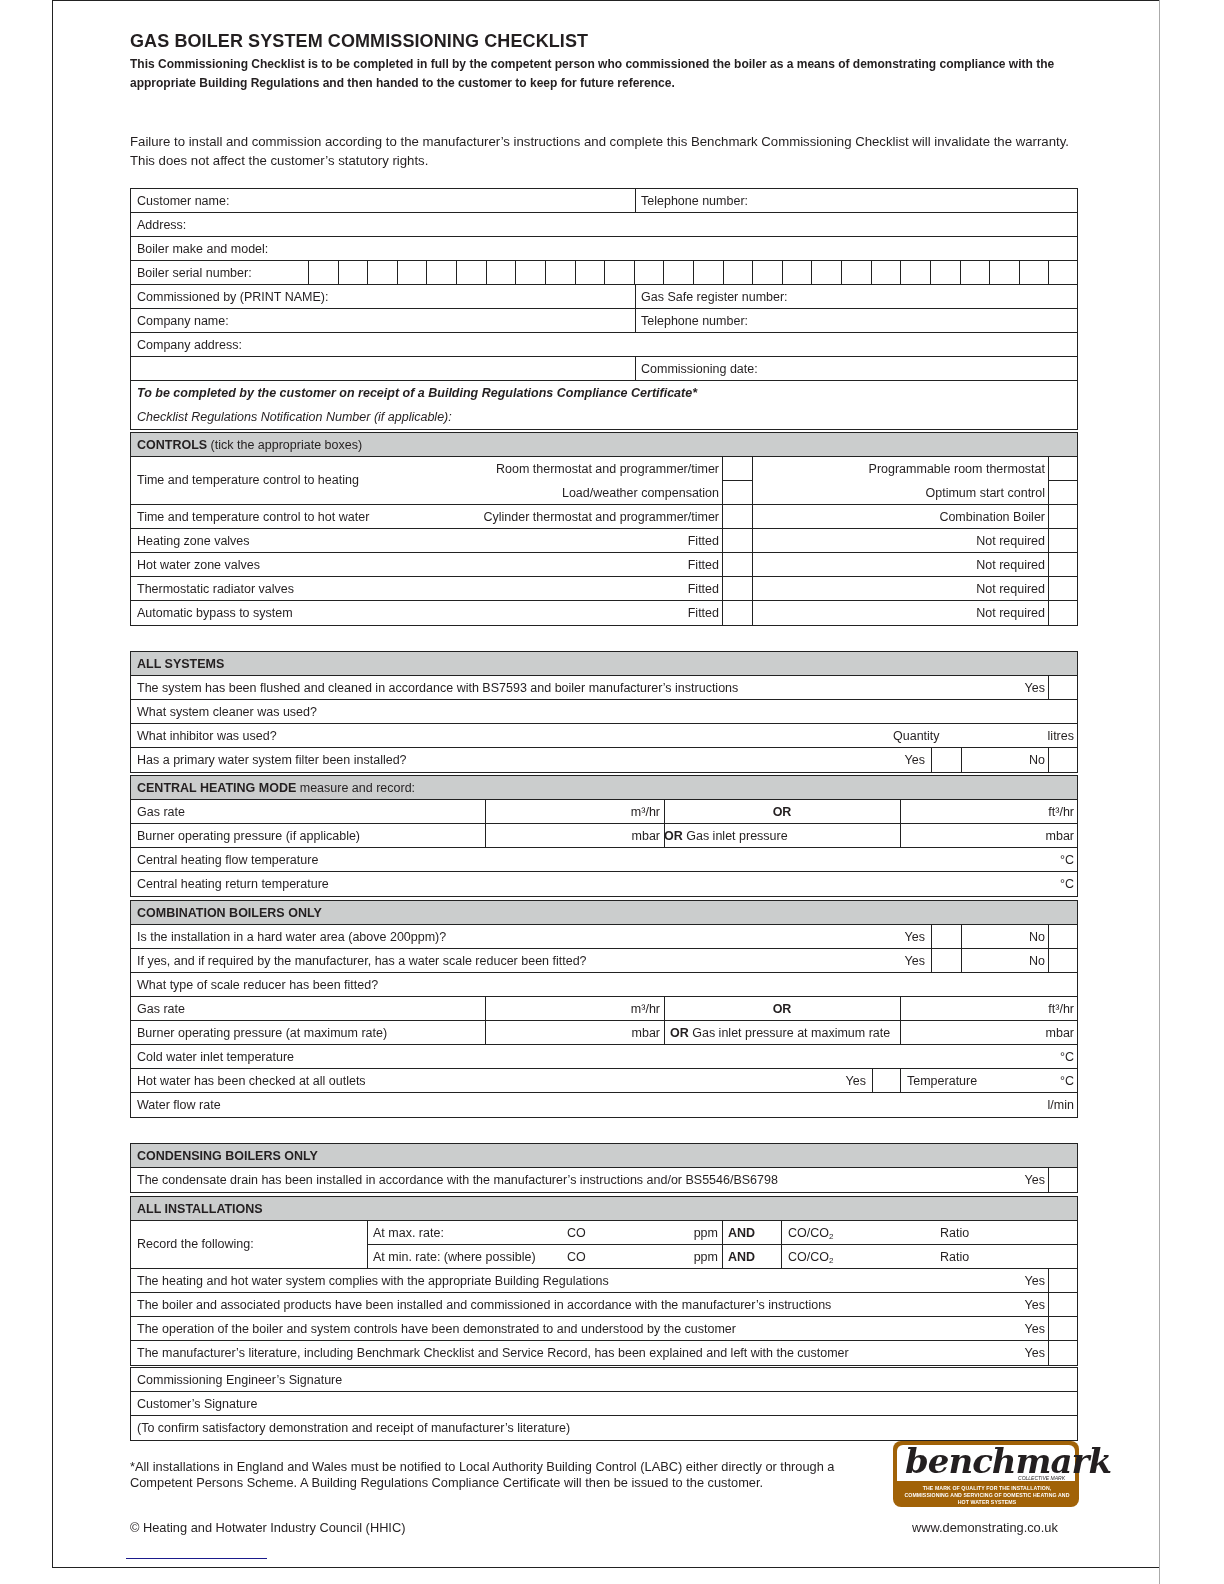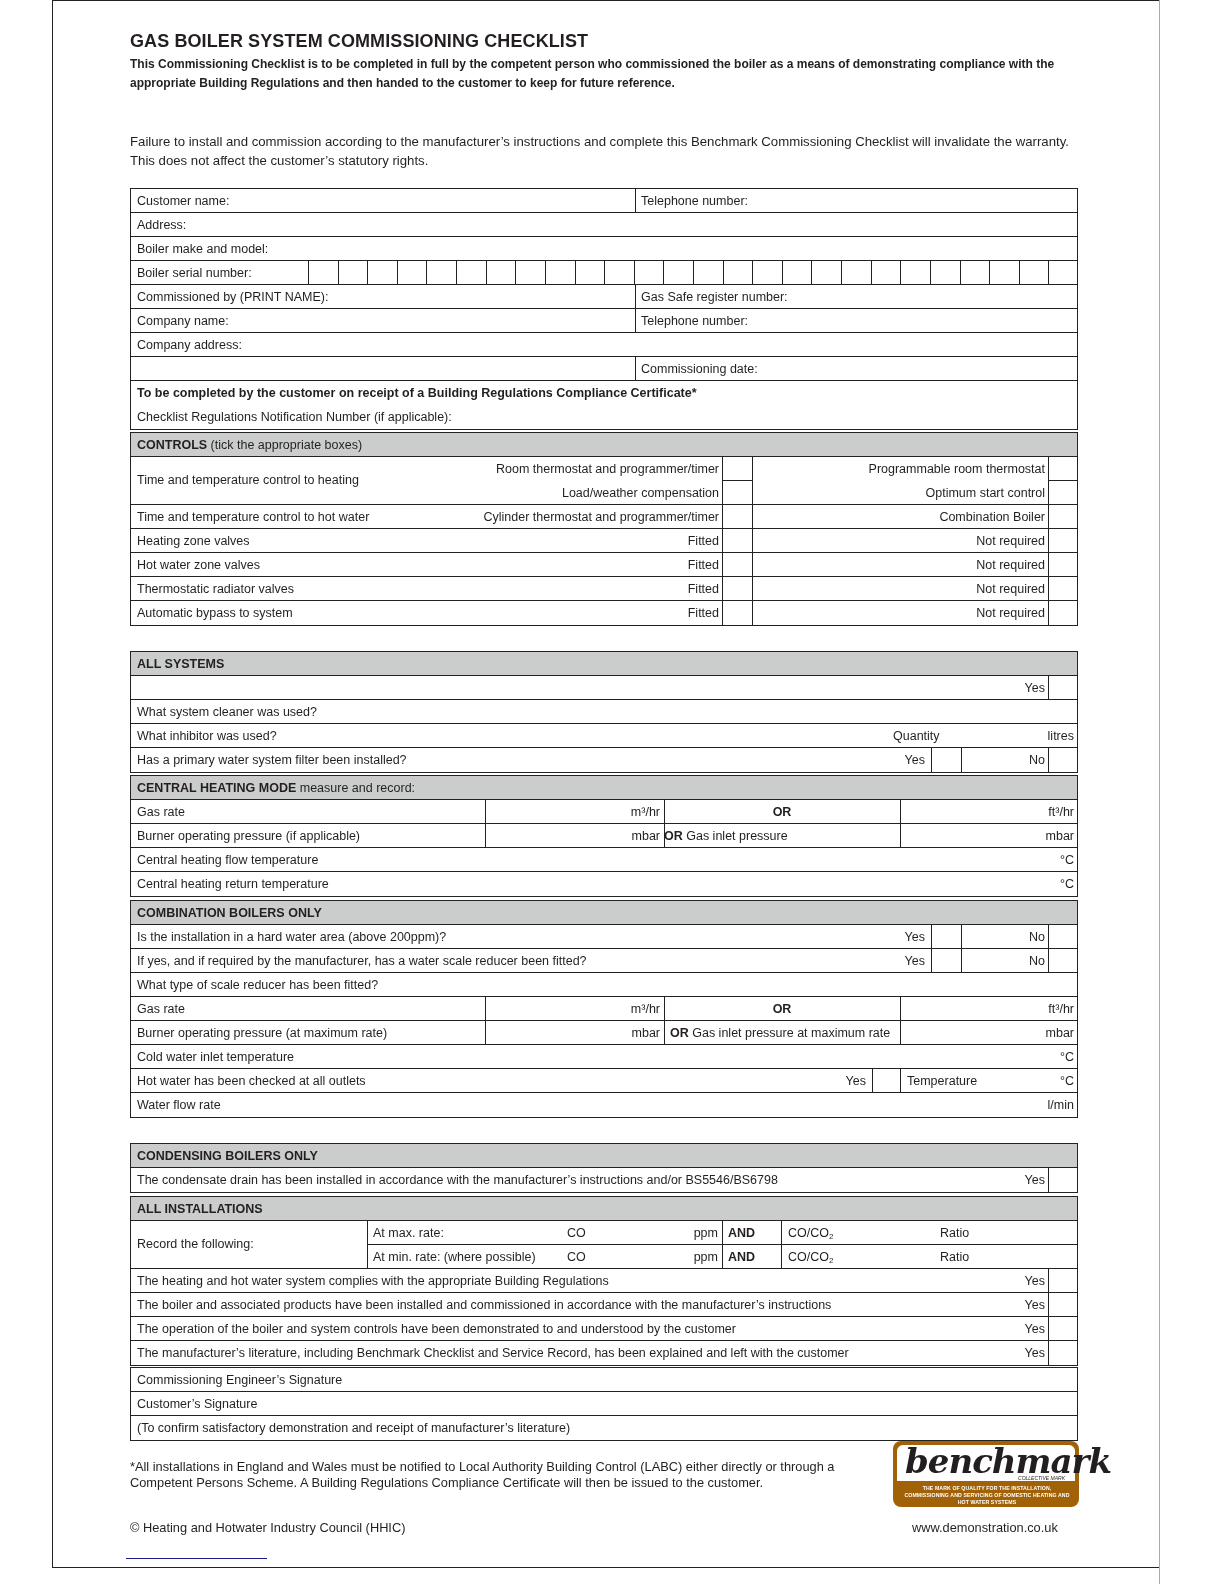"To be completed by the" div.row { font-style: none -> italic }
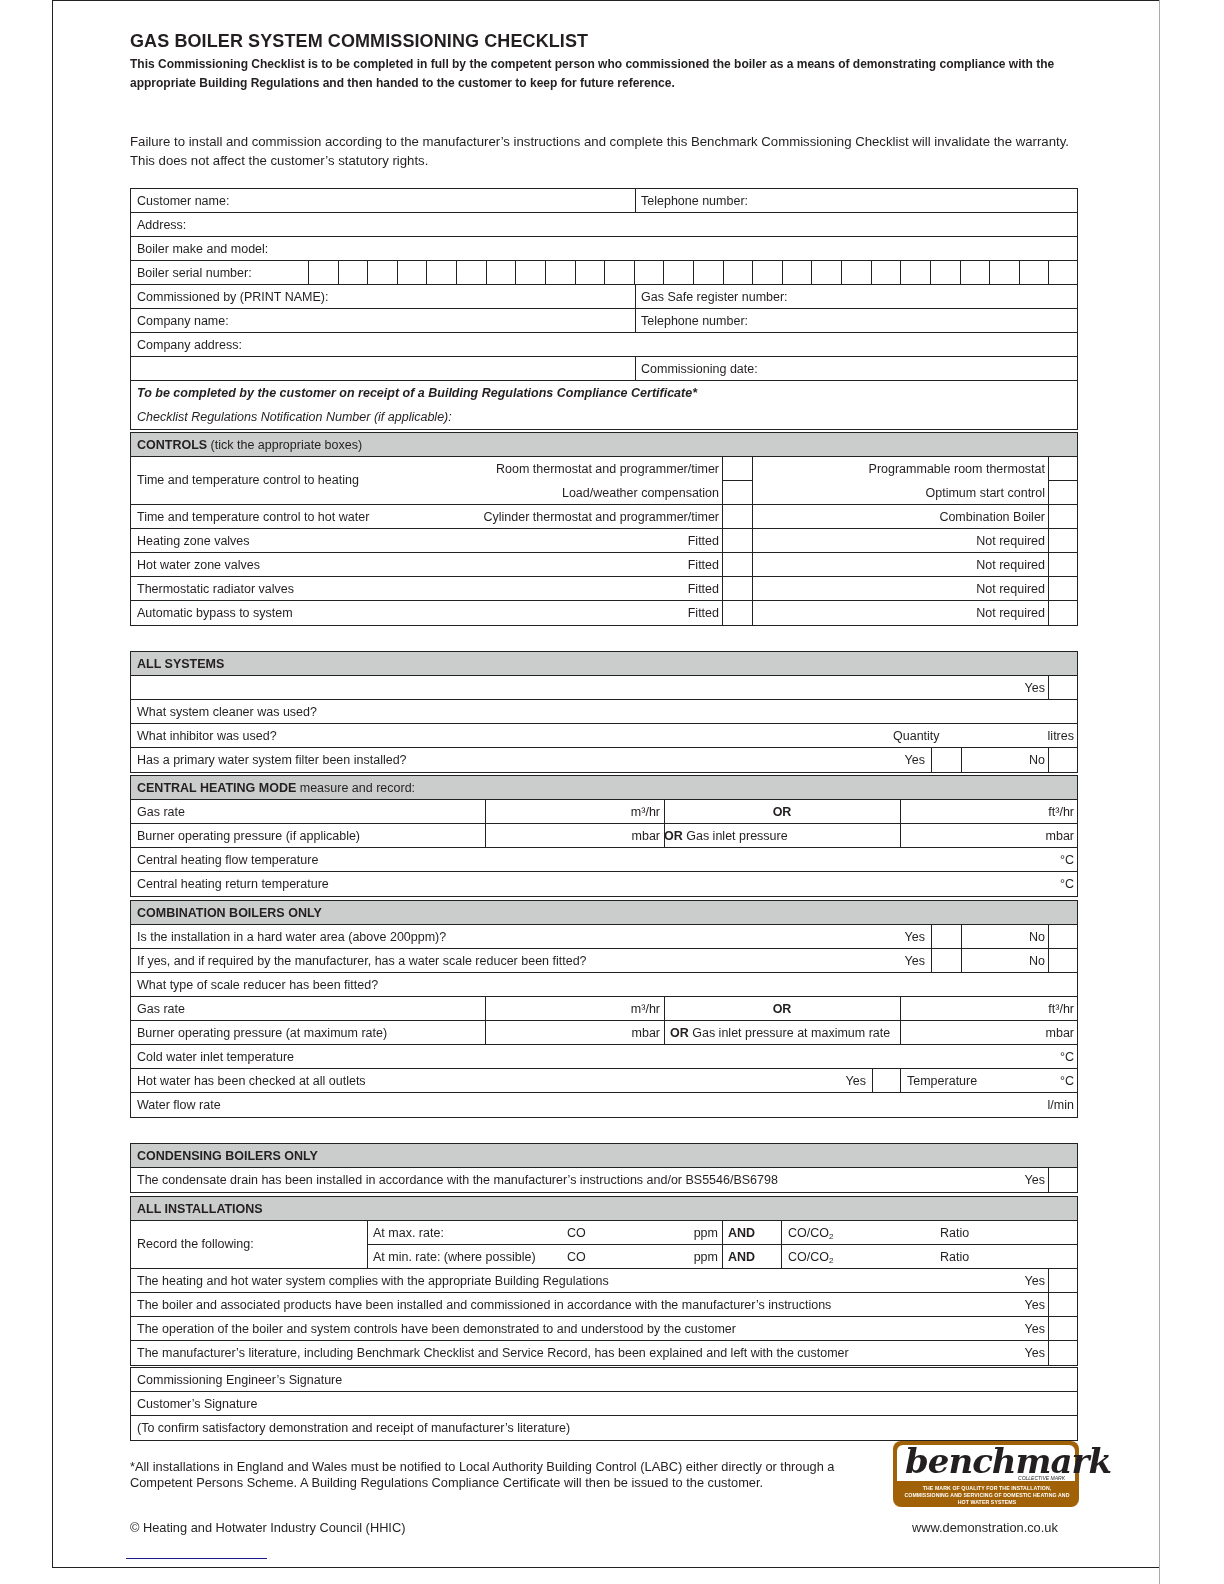"The system has been flushed" span.t { html: none -> <span>The system has been flushed and cleaned in accordance with BS7593 and boiler manufacturer’s instructions</span> }
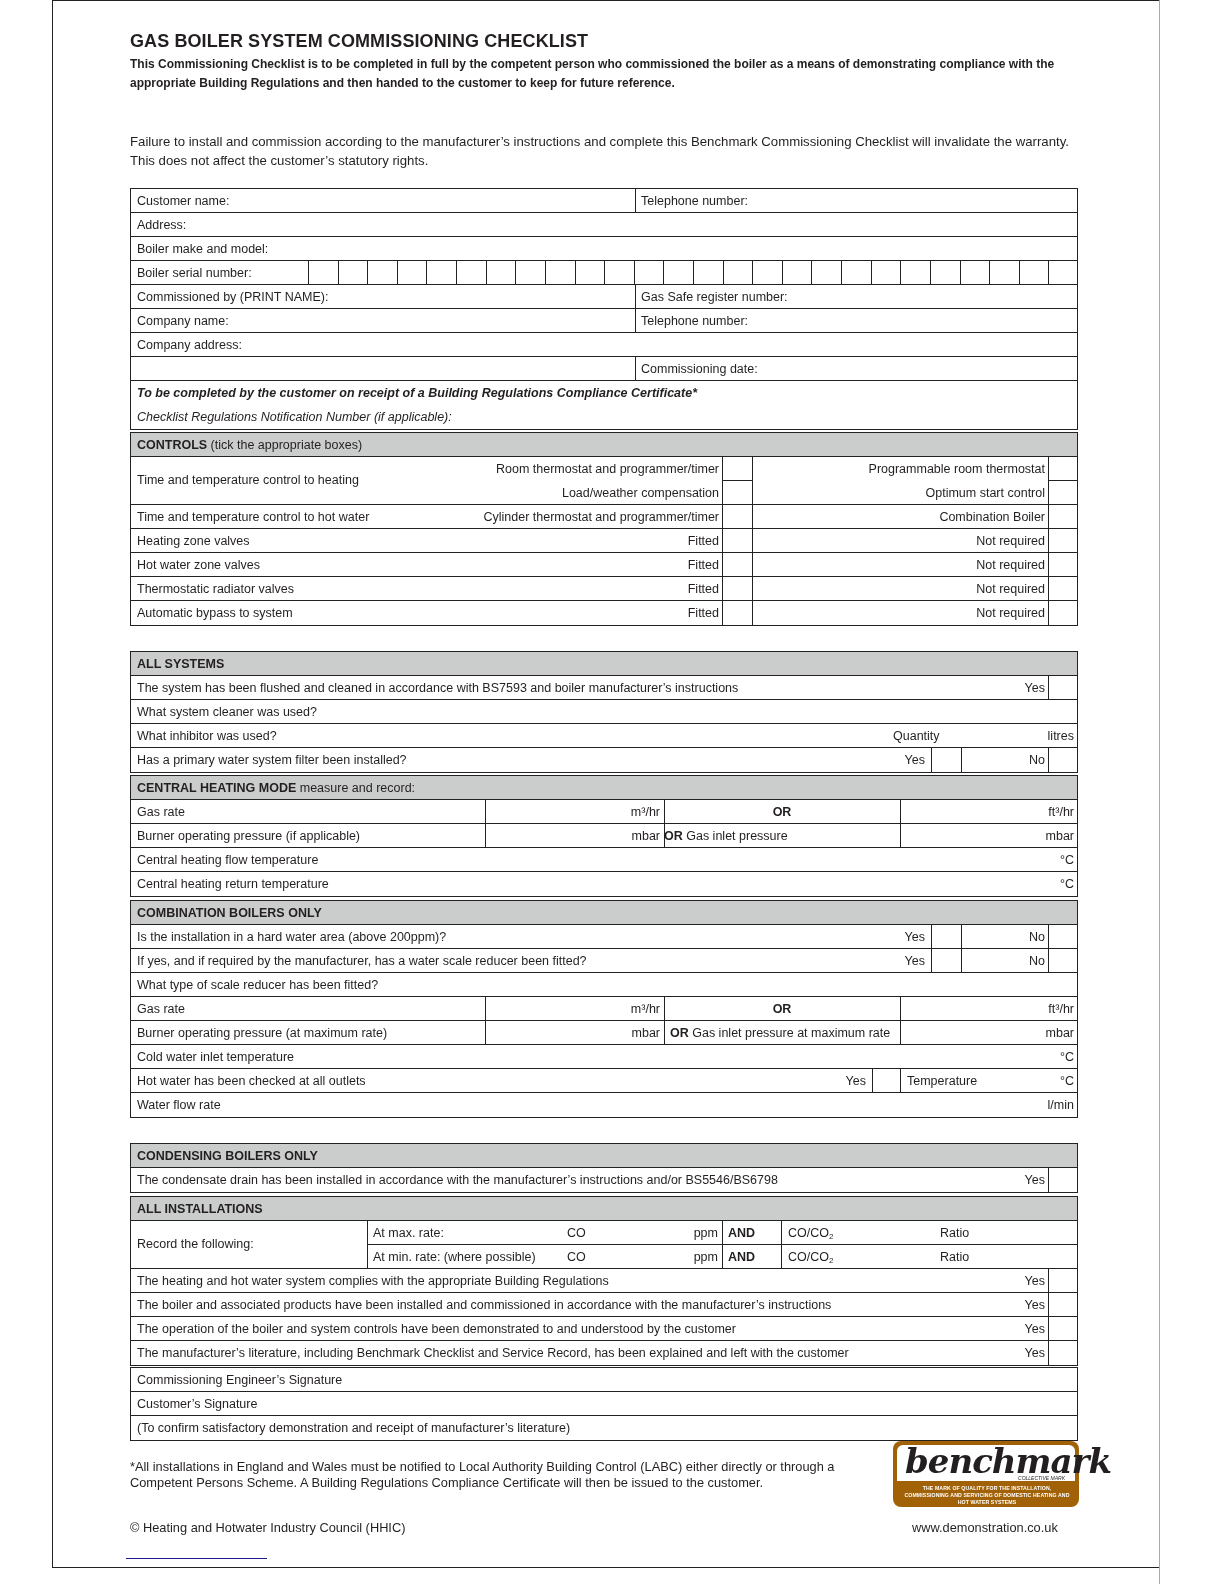"www.demonstration.co.uk" div.website { text: www.demonstration.co.uk -> www.demonstrating.co.uk }
